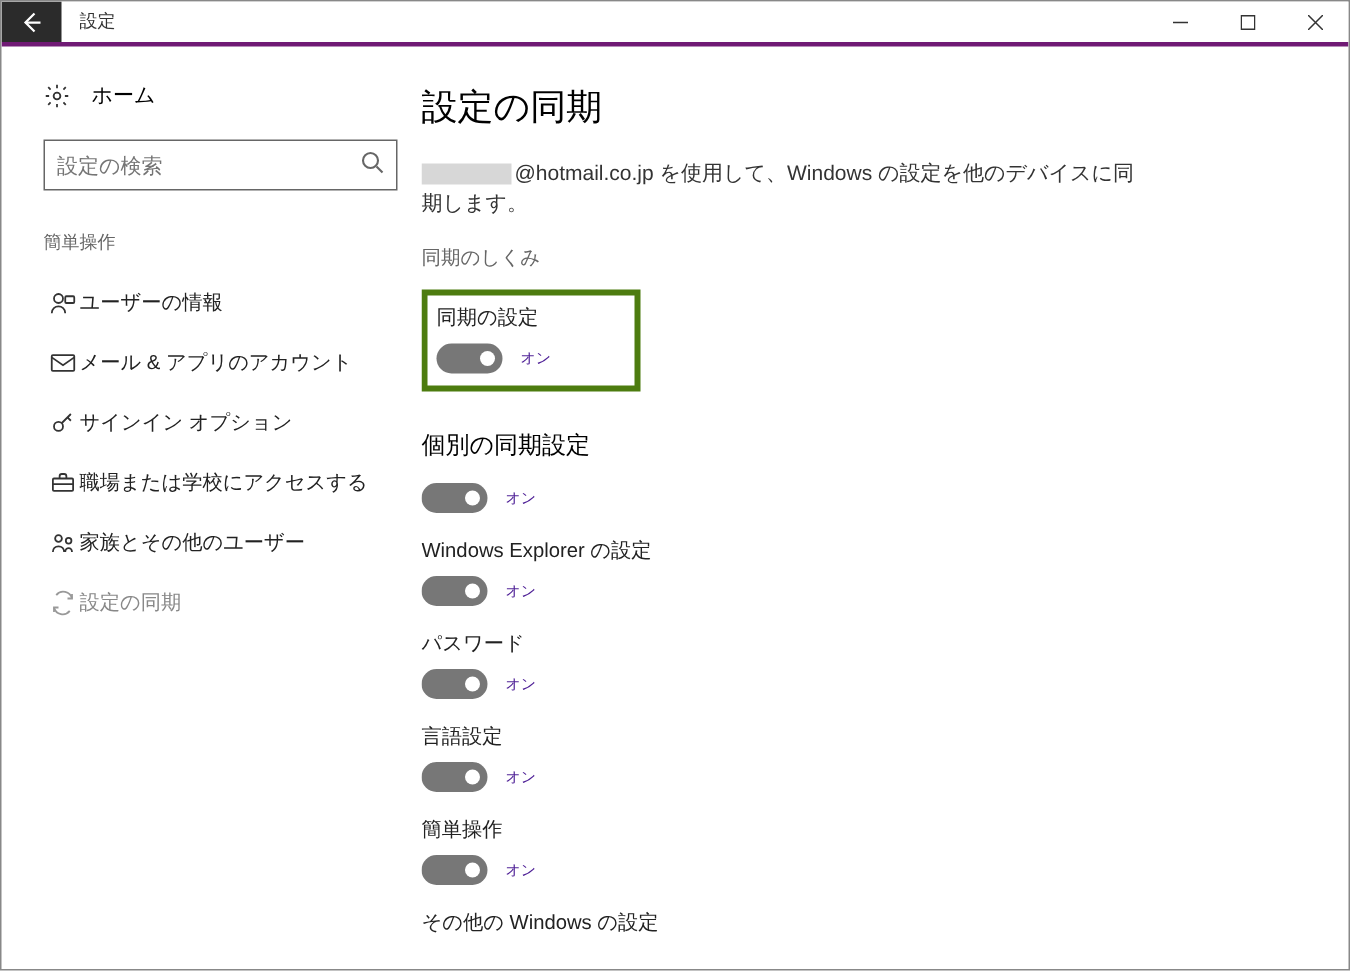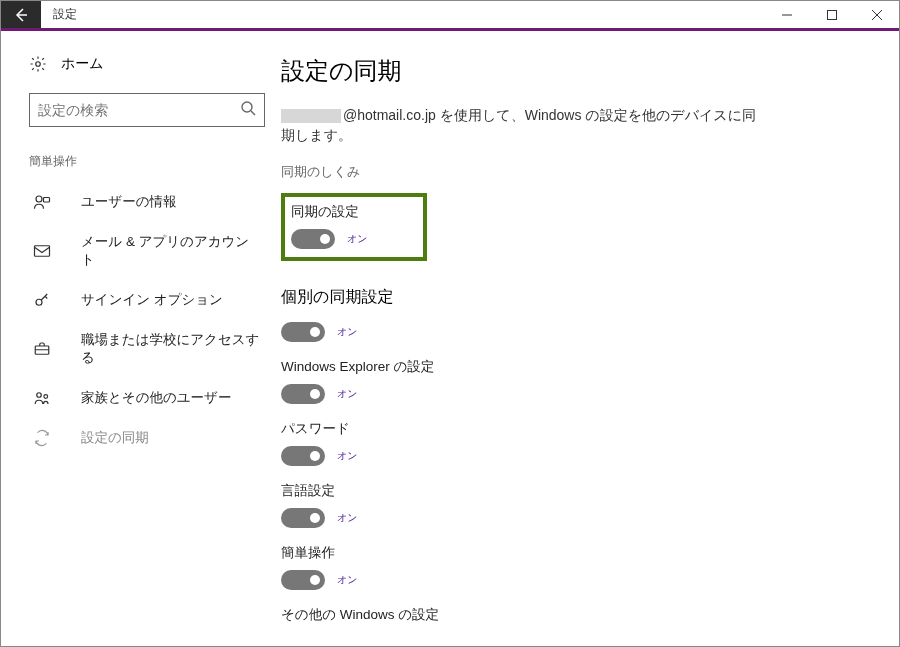"ユーザーの情報" .nav-item { align-items: center -> none; gap: 30px -> 2px }
